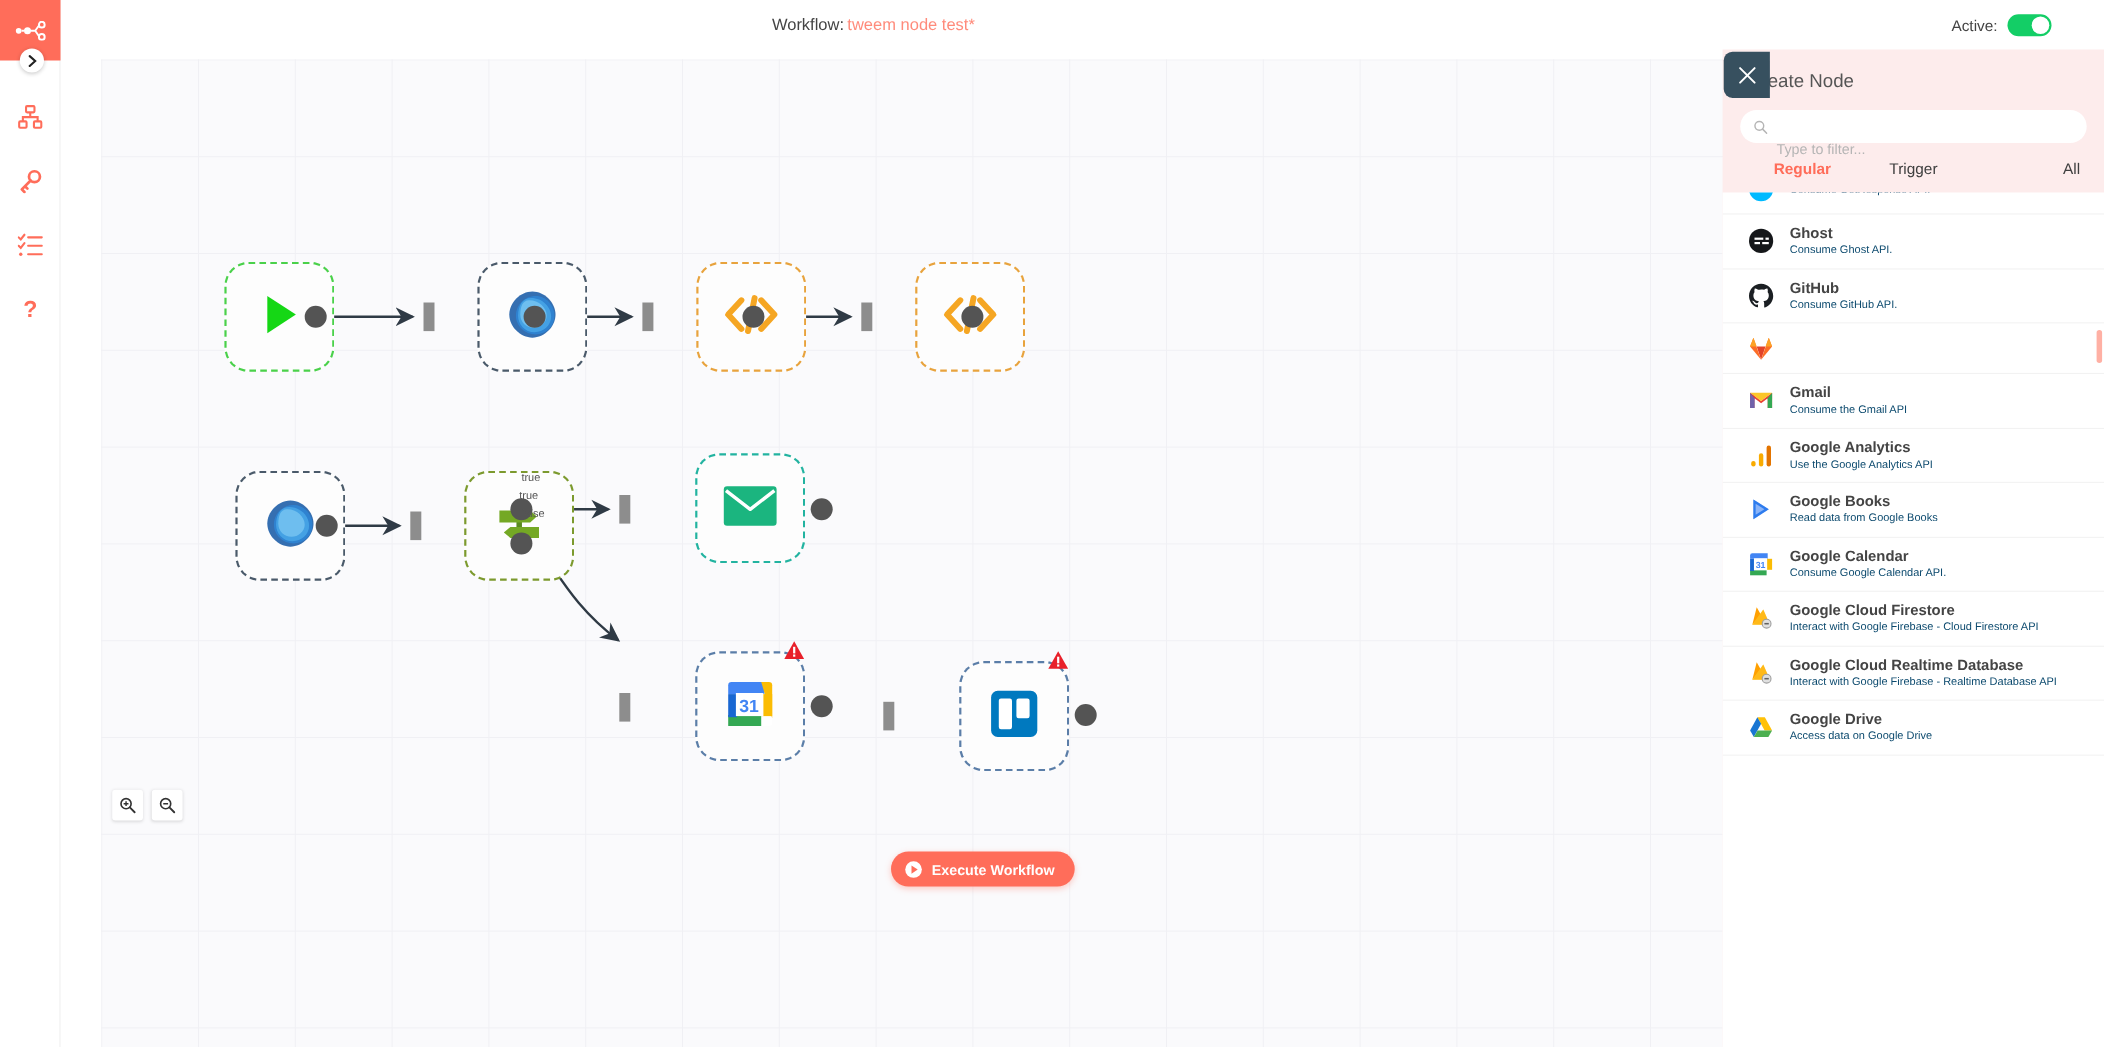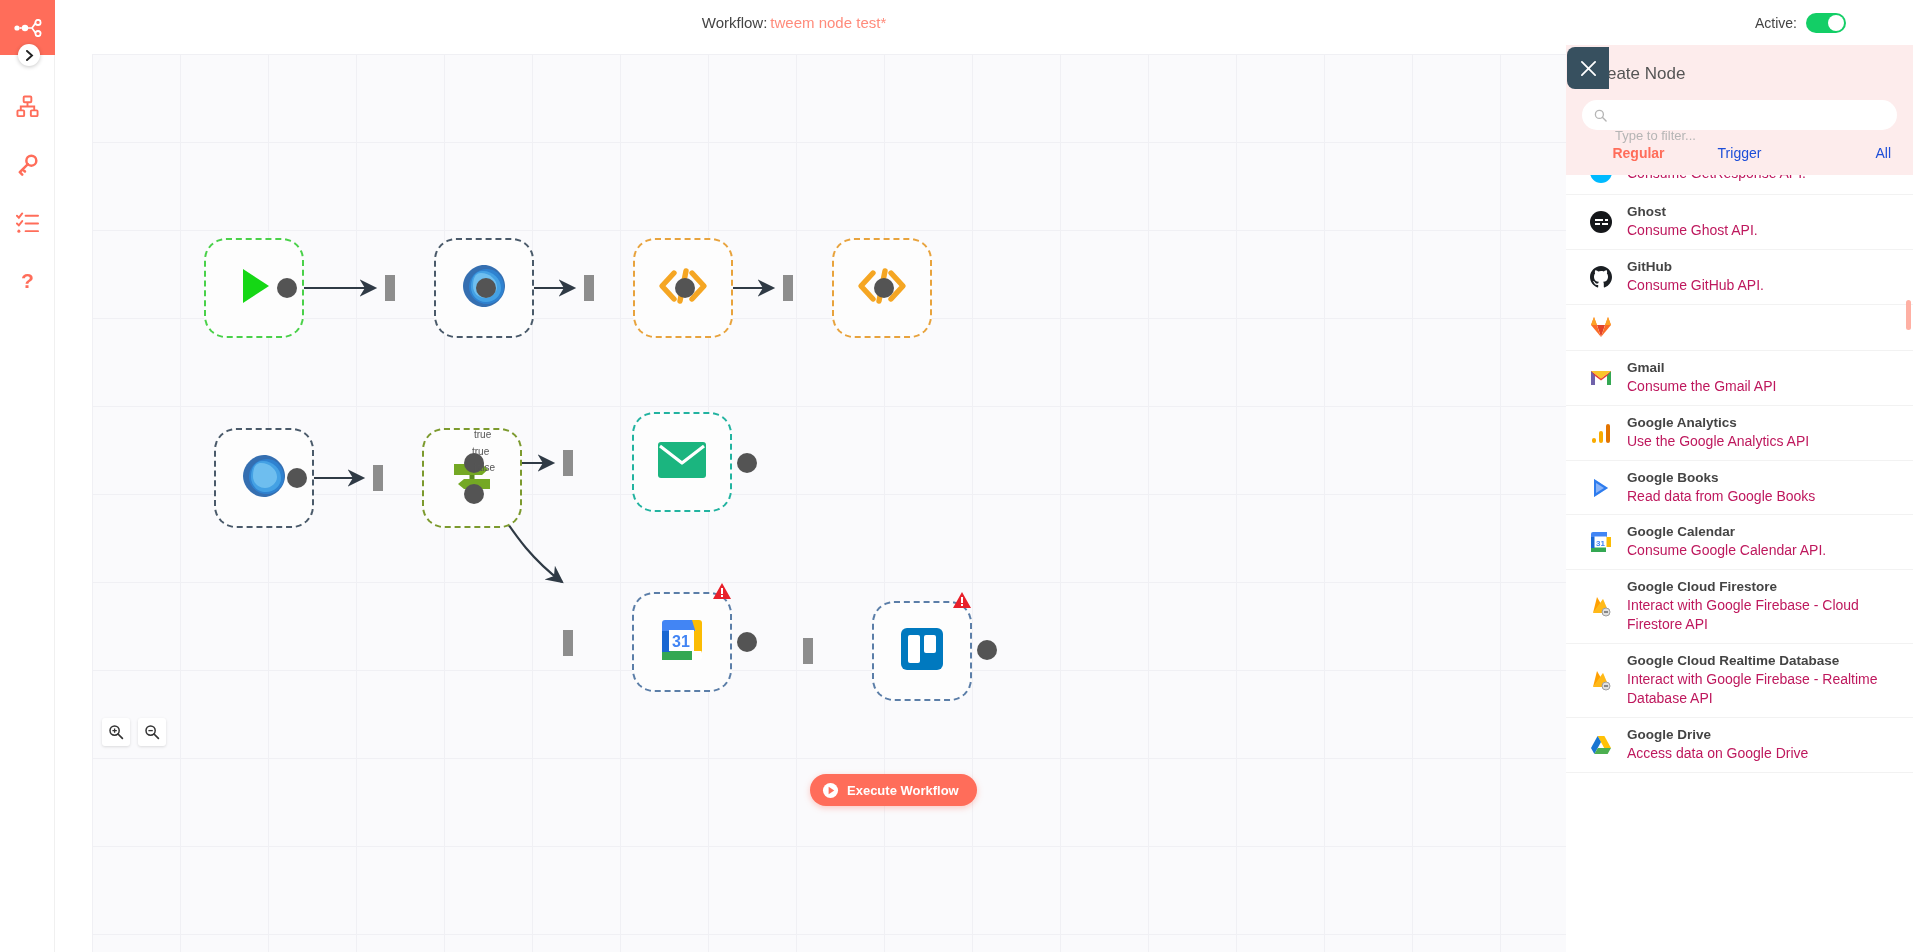"Active:" #active-wrap { right: 67px -> 48px }
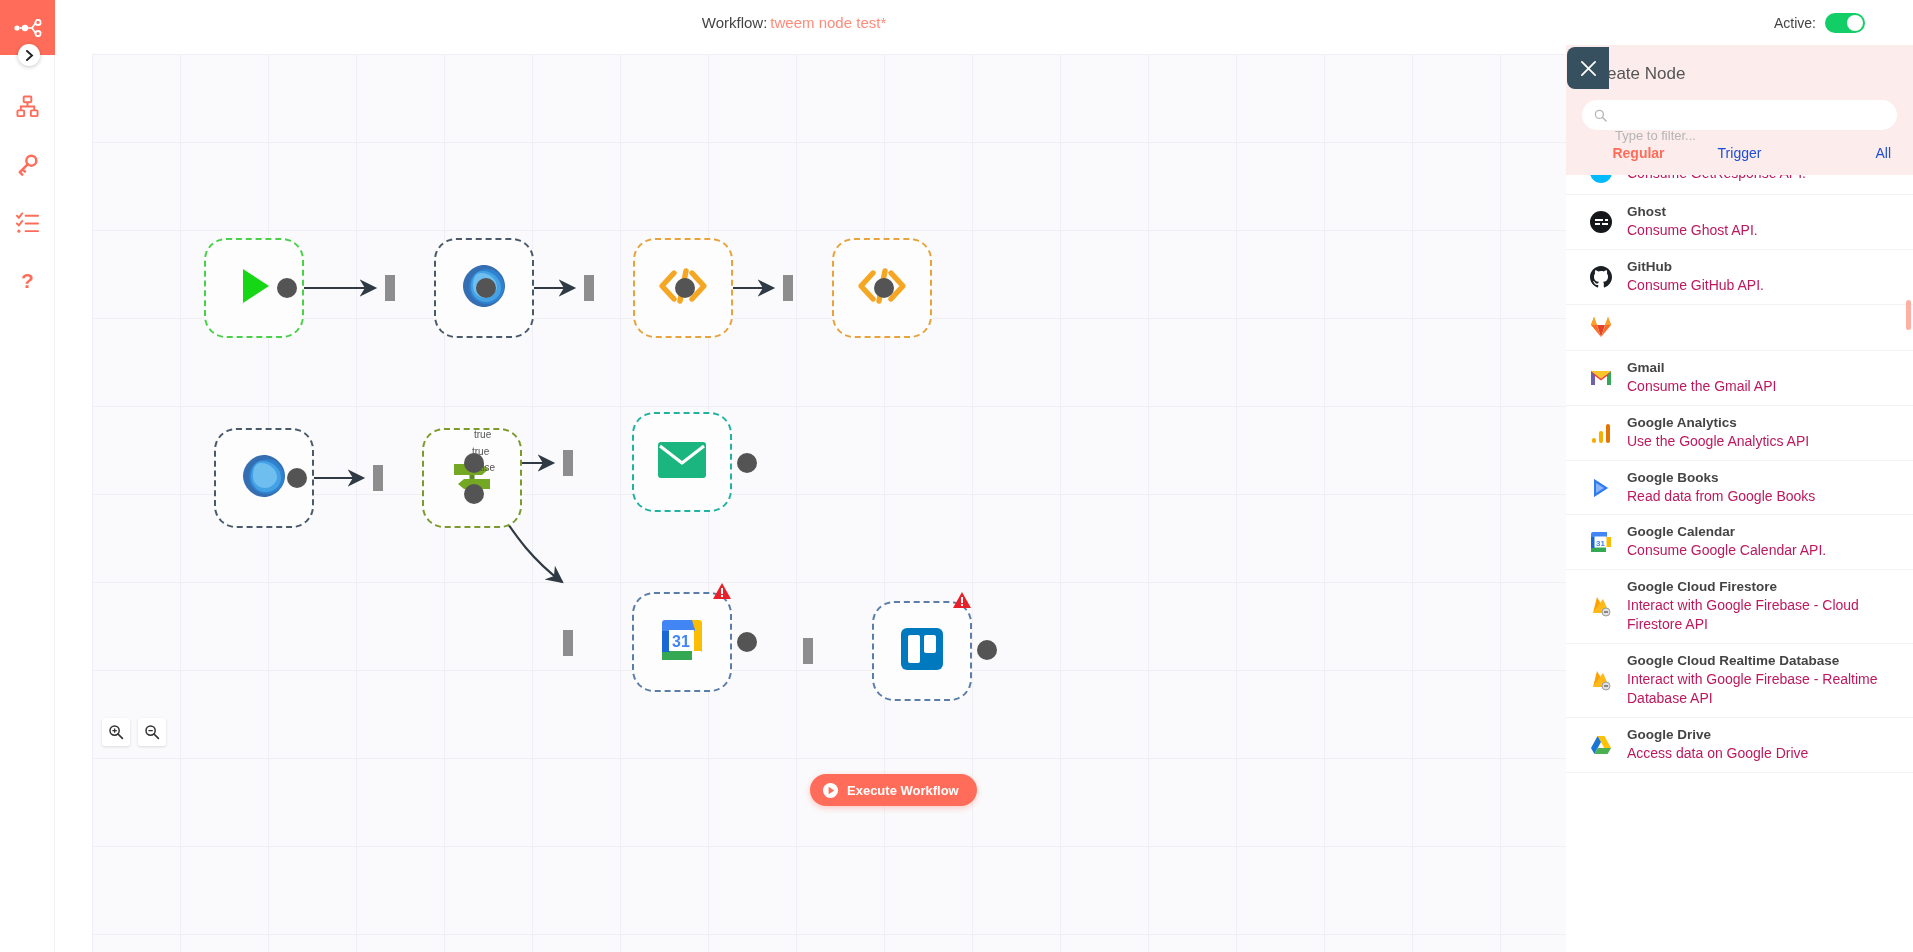"Trigger" .tab { color: #1d4ed8 -> #404040 }
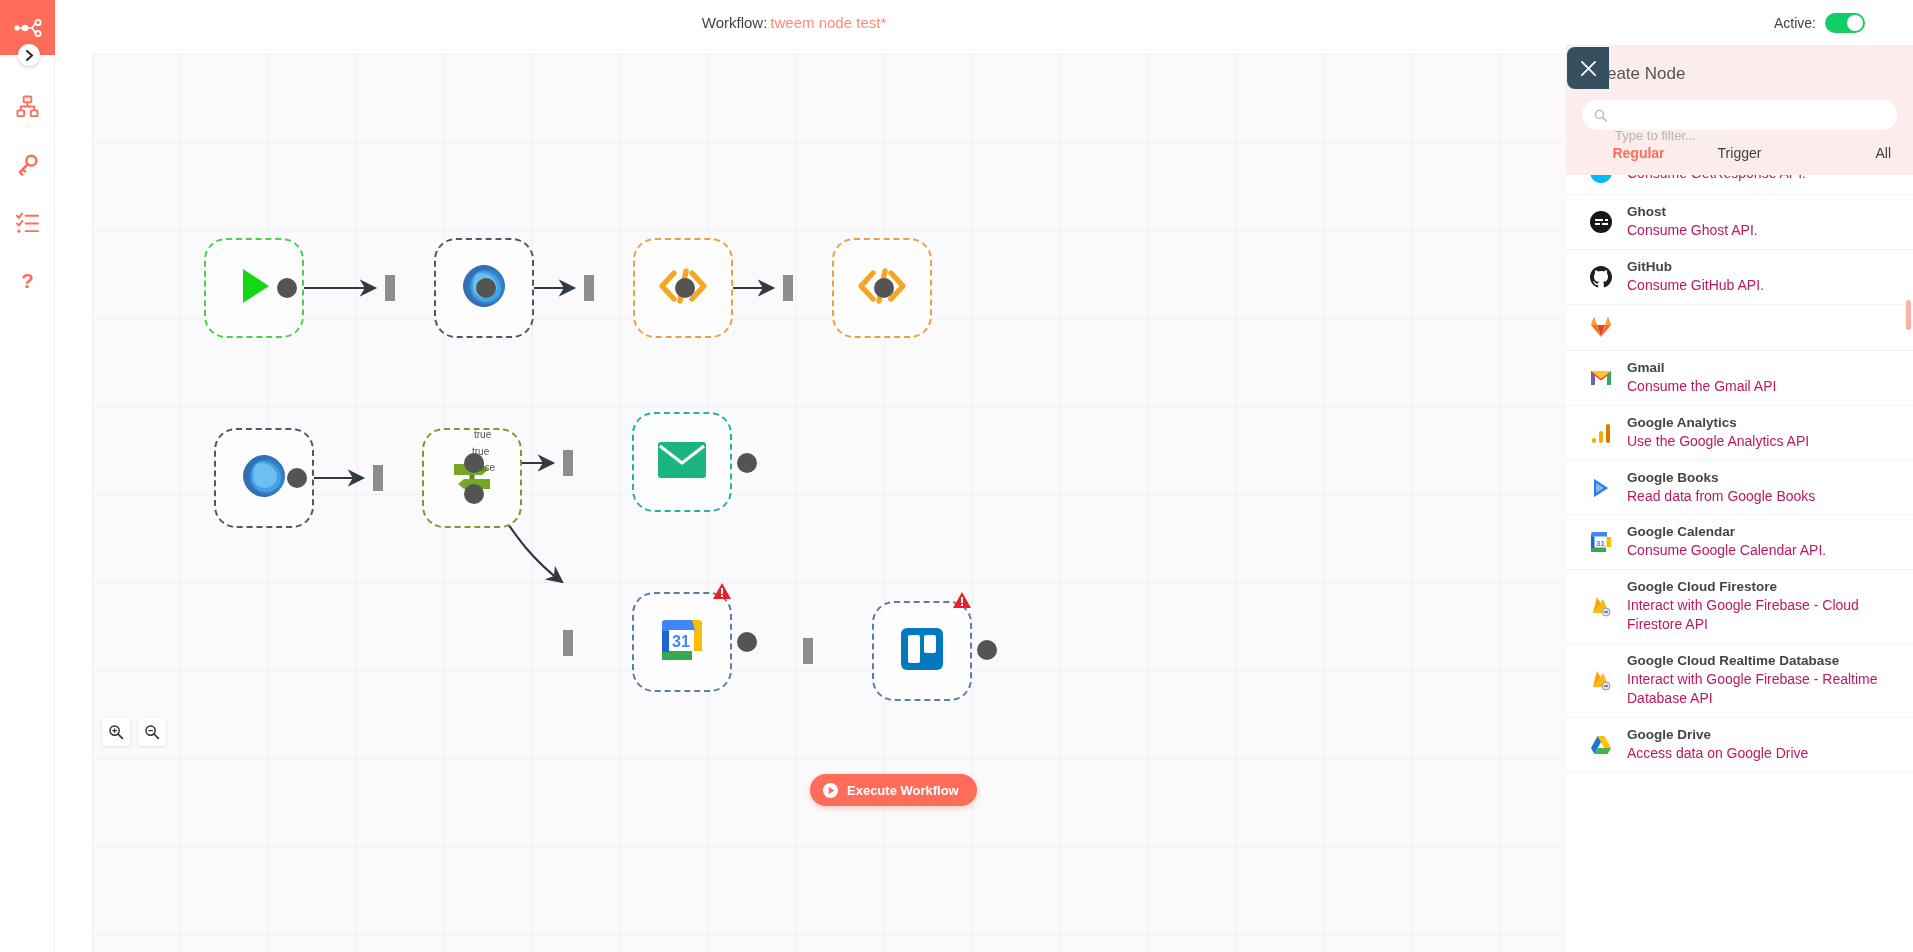"Consume Ghost API." .ndesc { color: #be185d -> #0c4a6e; font-size: 14px -> 10px }
